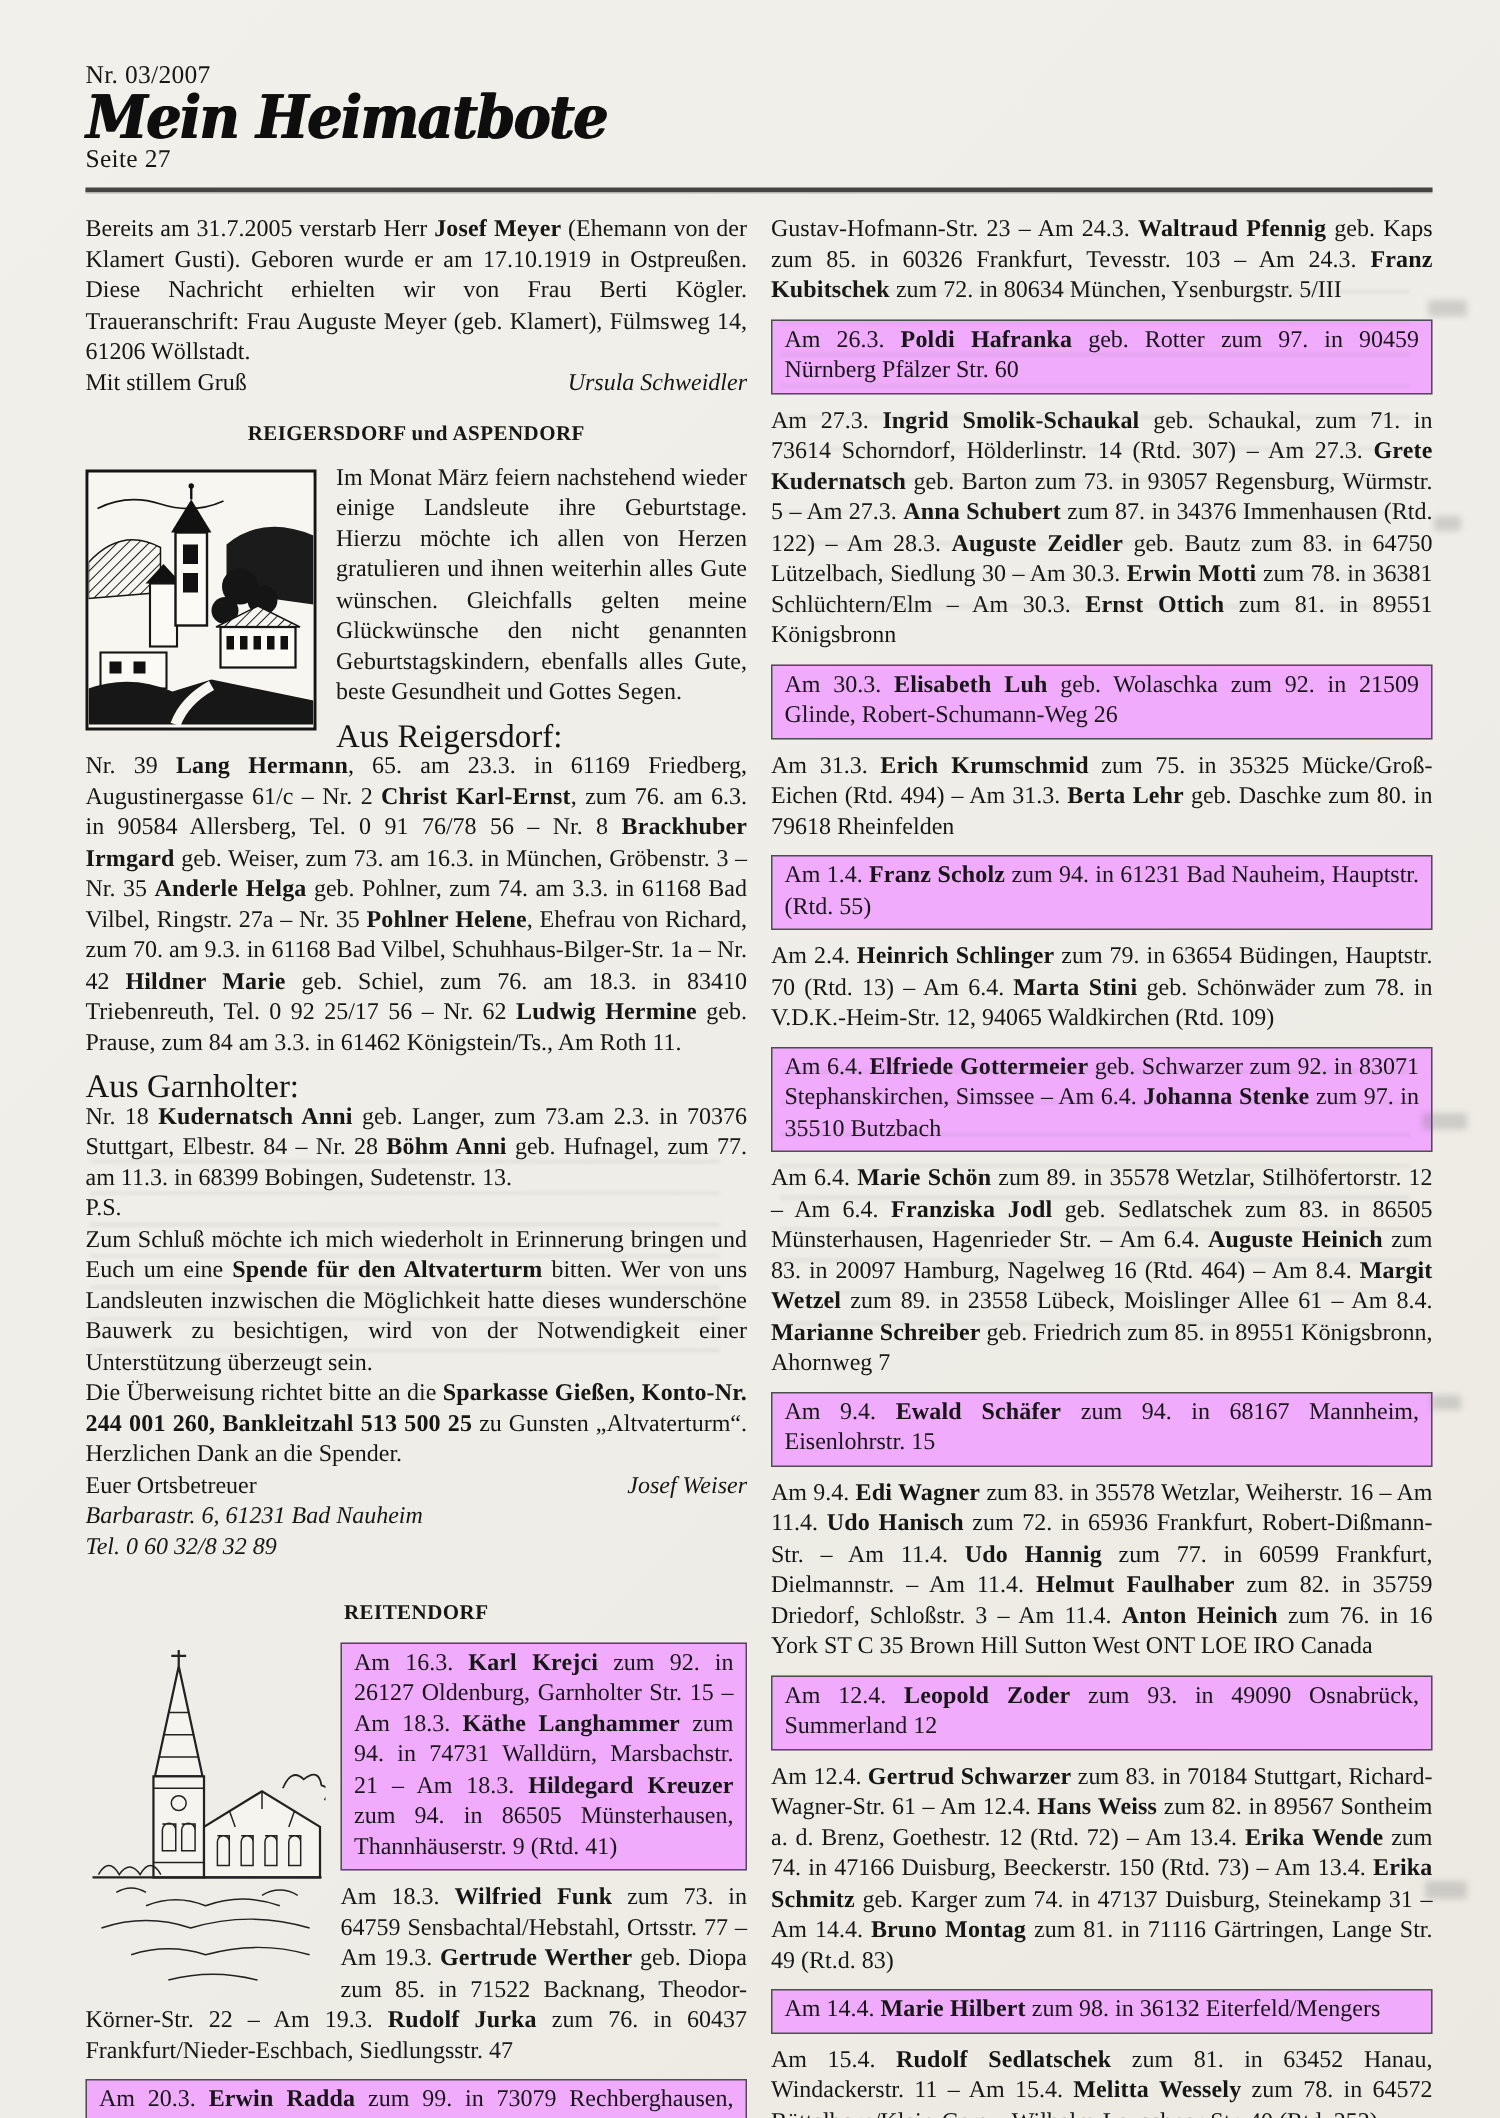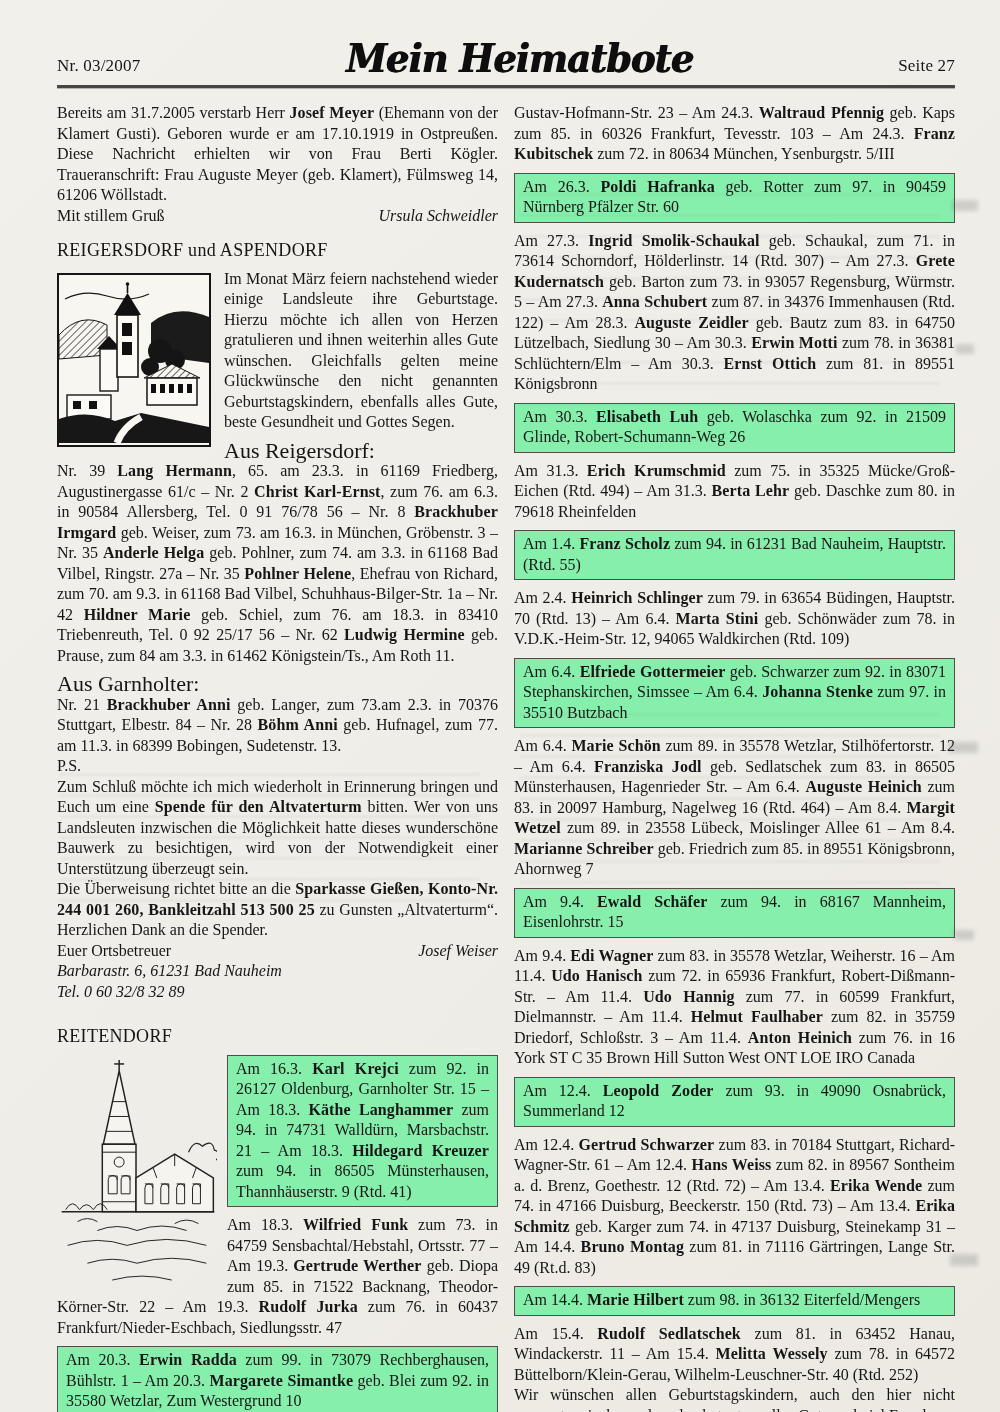"Nr. 03/2007" .hdr { flex-direction: none -> column; justify-content: space-between -> flex-start }
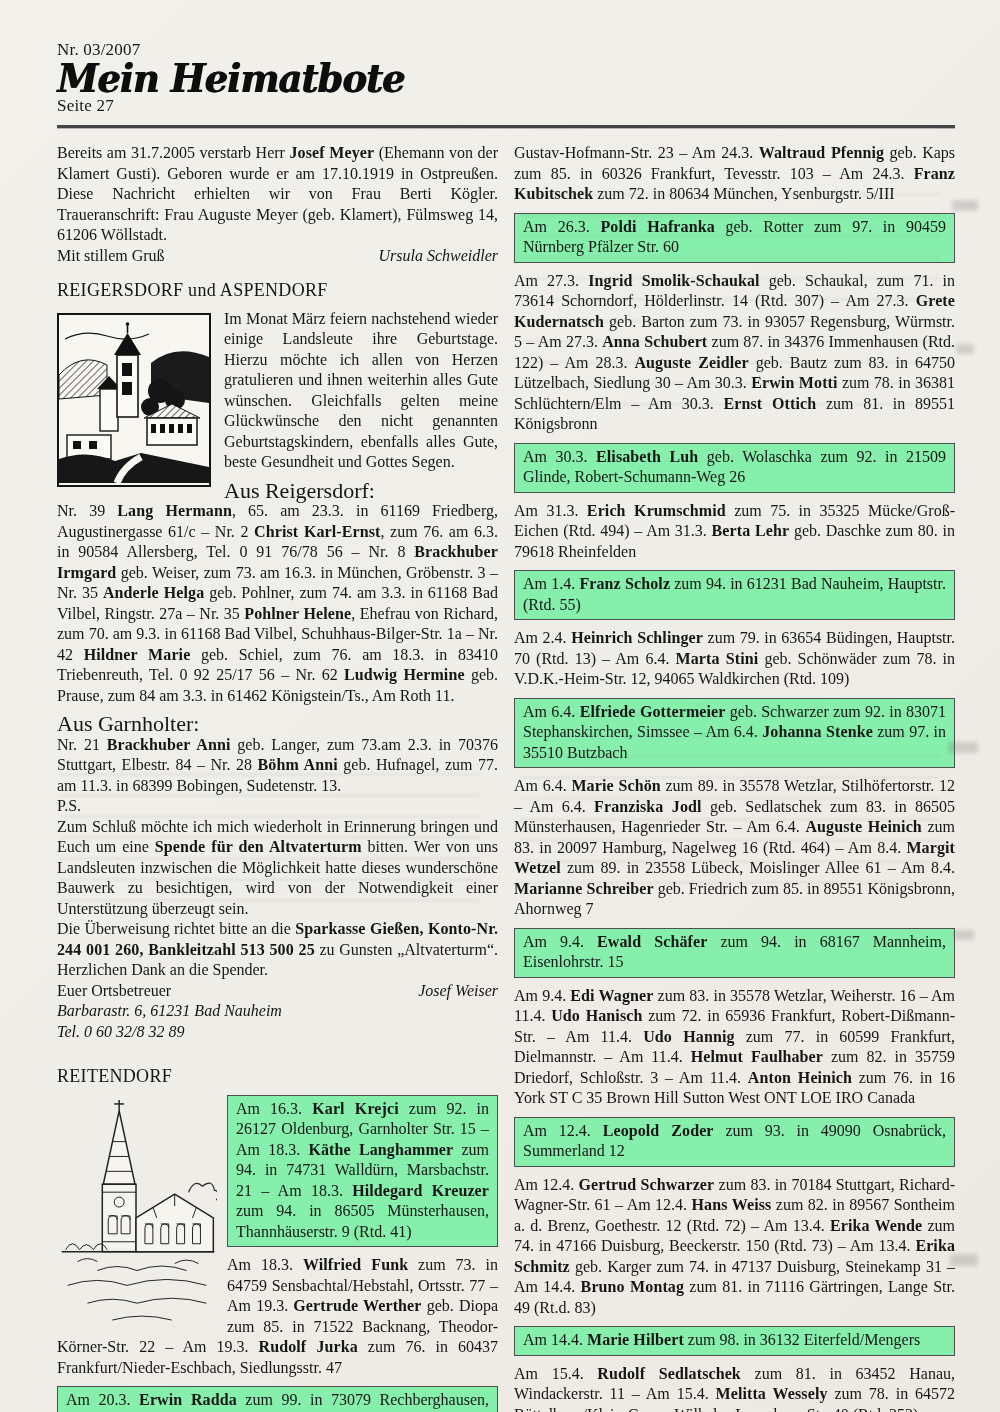"Am 26.3. Poldi Hafranka geb." .box { background: #86efac -> #f0abfc }
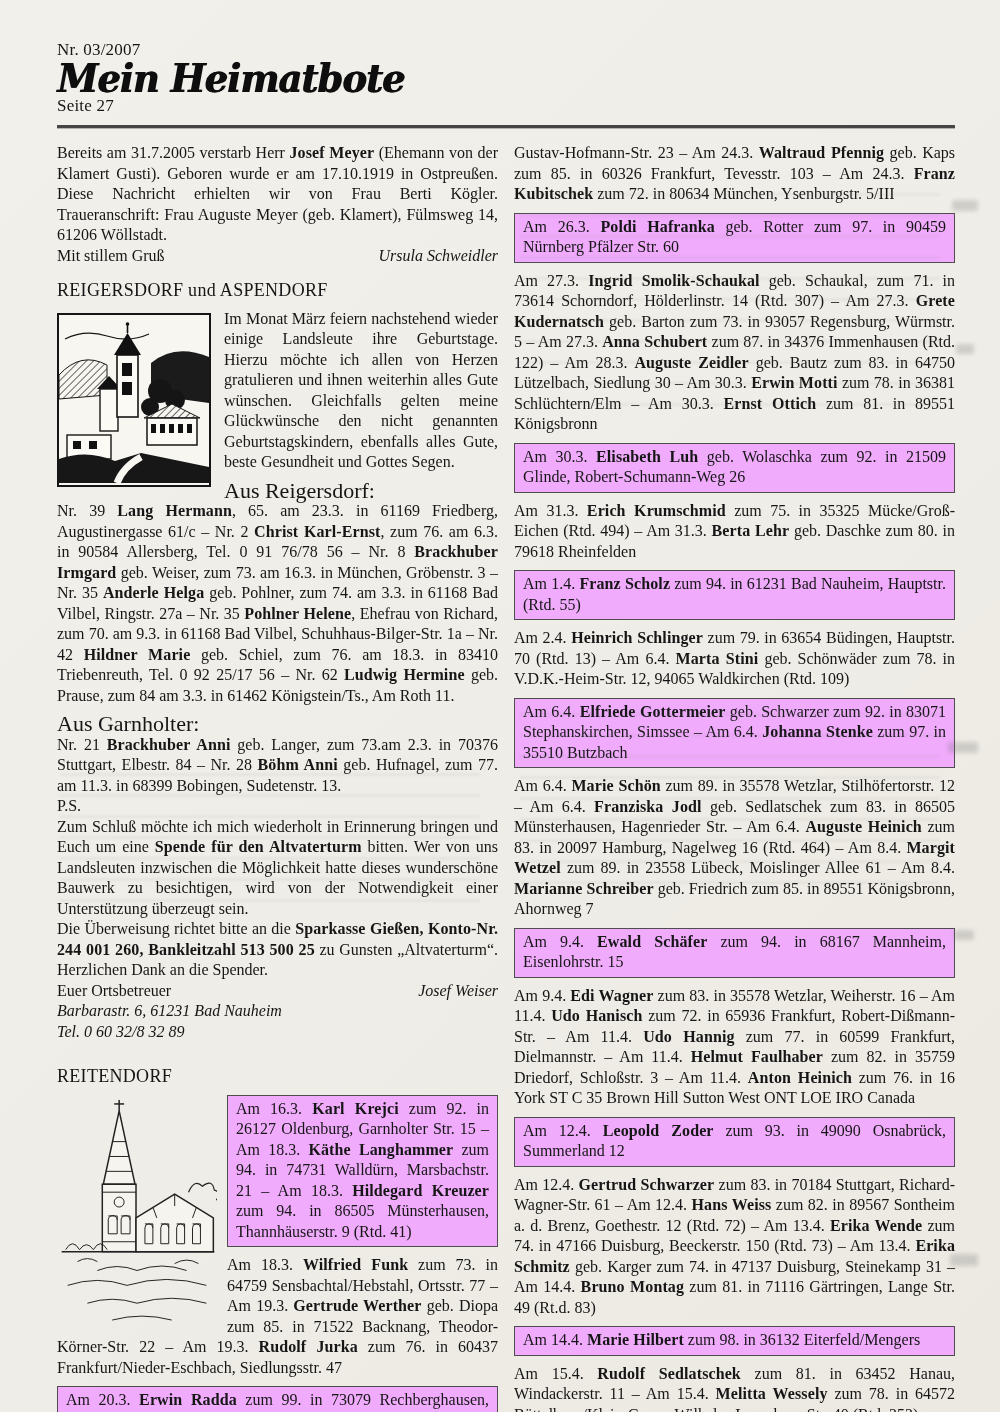"REIGERSDORF und ASPENDORF" h2.section { font-size: 18px -> 14px; font-weight: normal -> bold; text-align: left -> center }
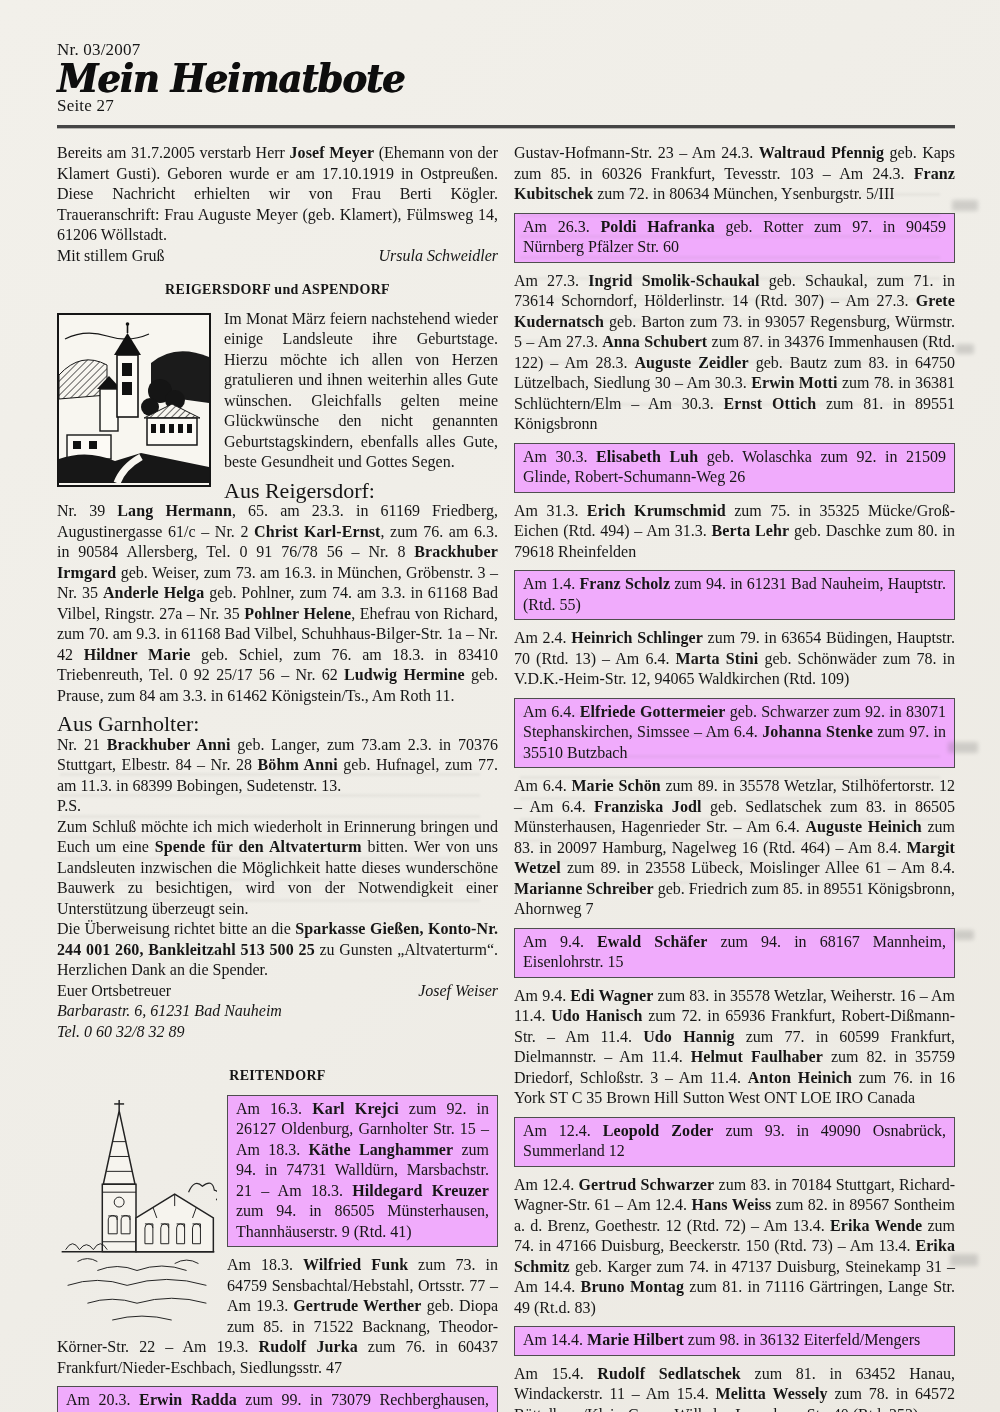"Nr. 21" span { text: 21 -> 18 }
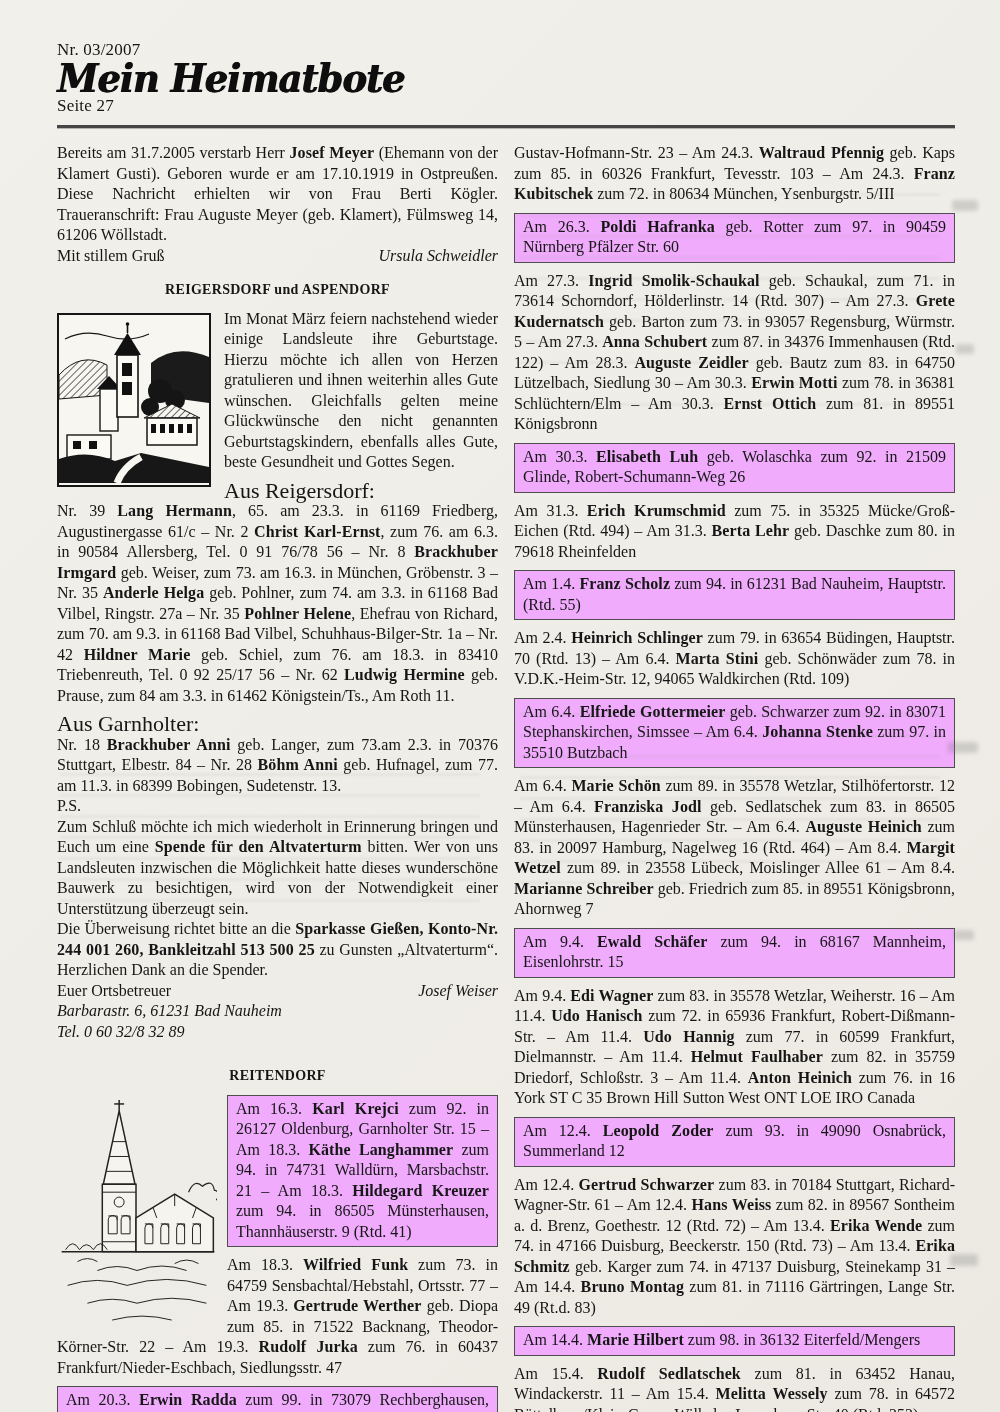"Brackhuber Anni" b { text: Brackhuber -> Kudernatsch }
